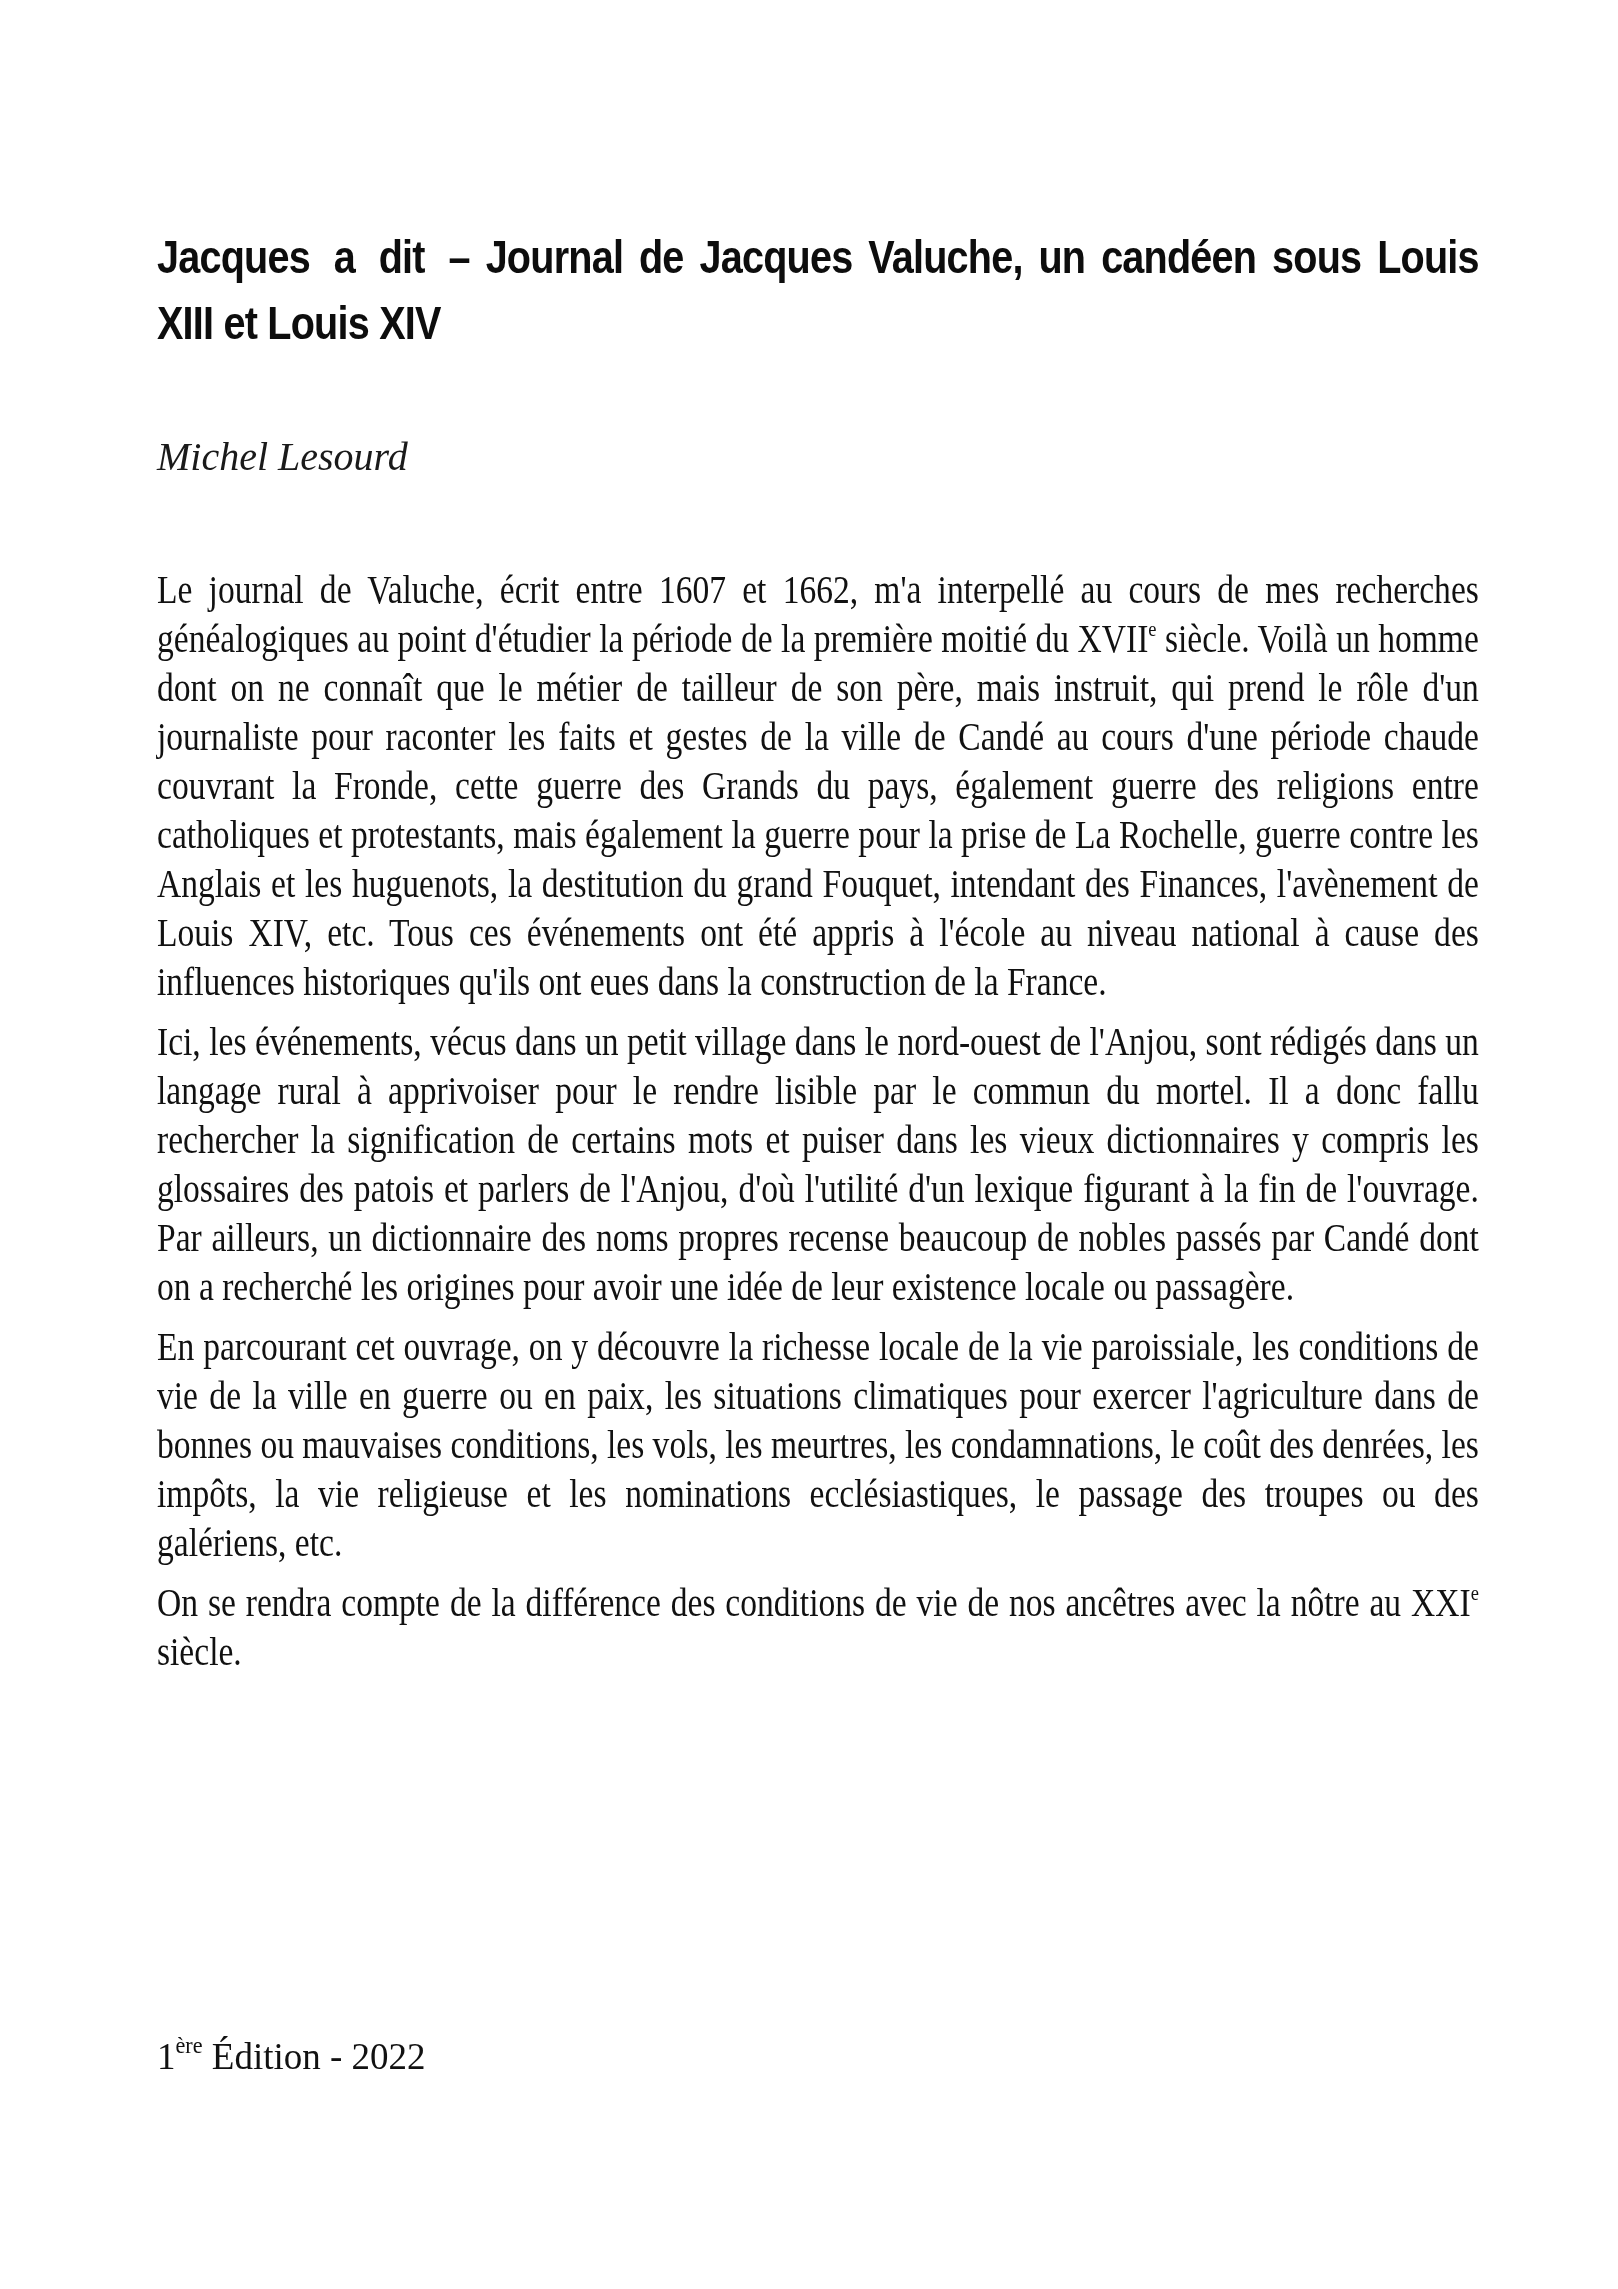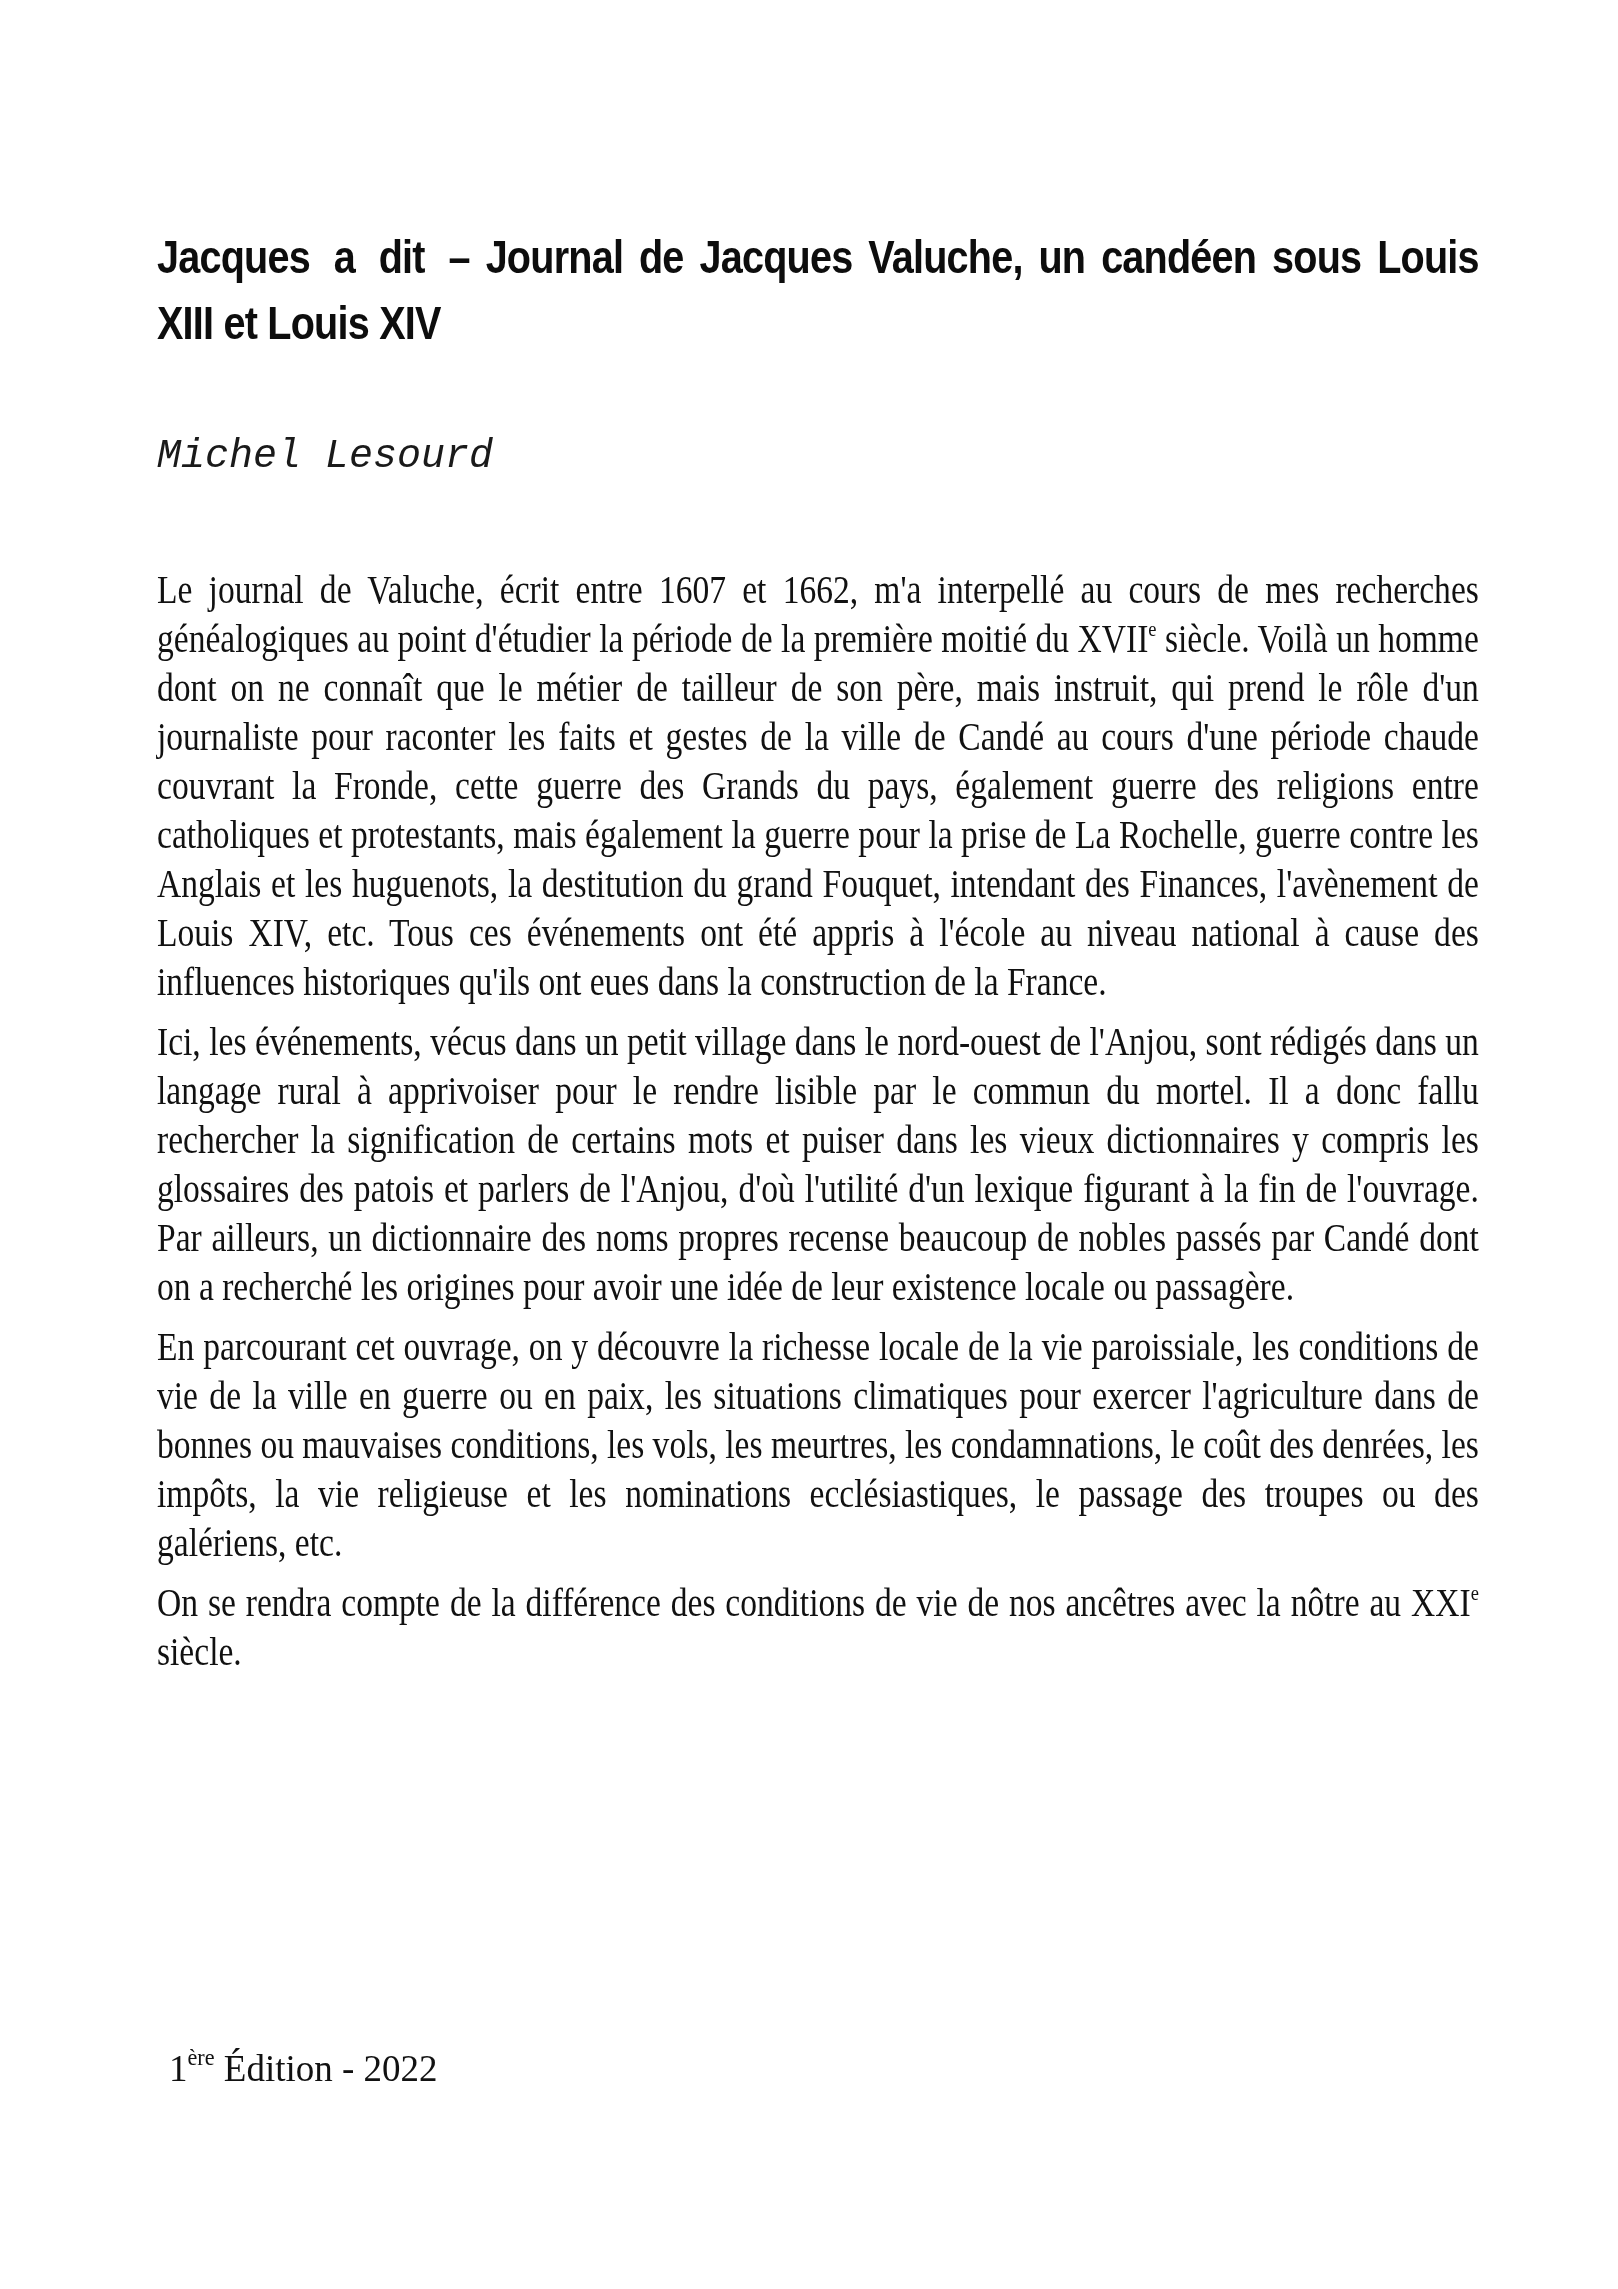"Michel Lesourd" .author { font-family: Liberation Mono, monospace -> Liberation Serif, serif }
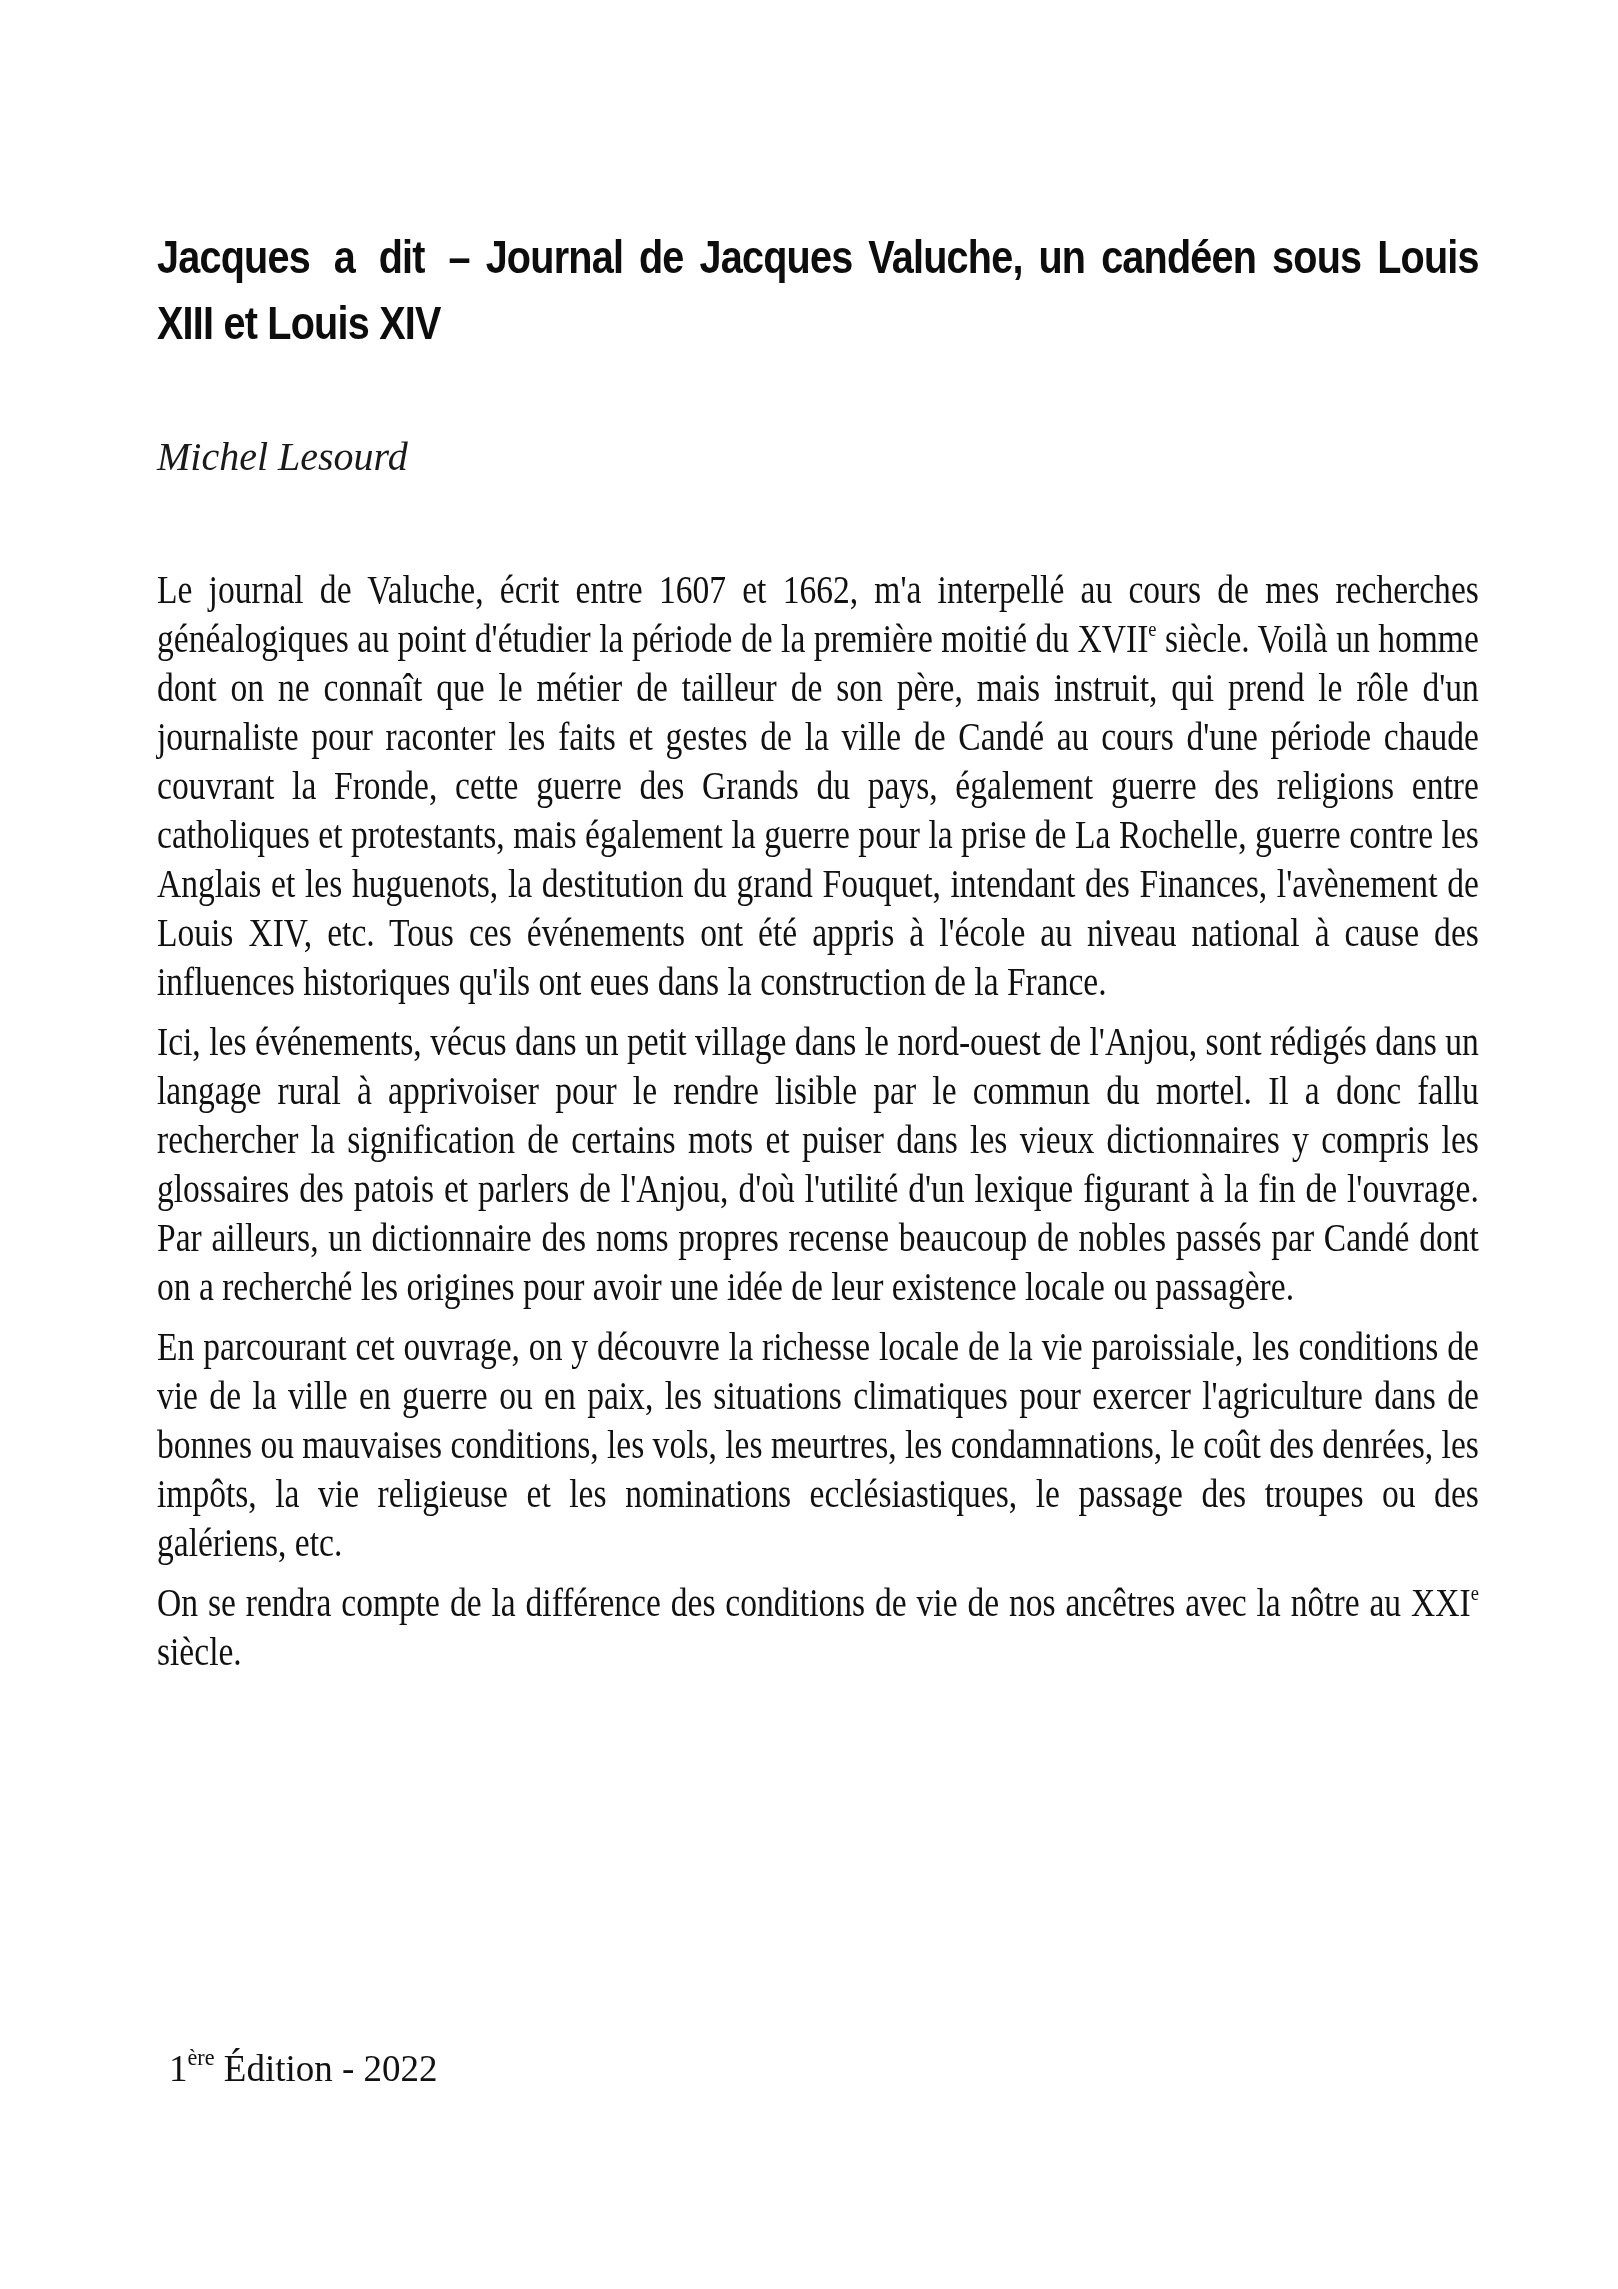"1ère Édition - 2022" .edition { margin: 12px -> 0 }
